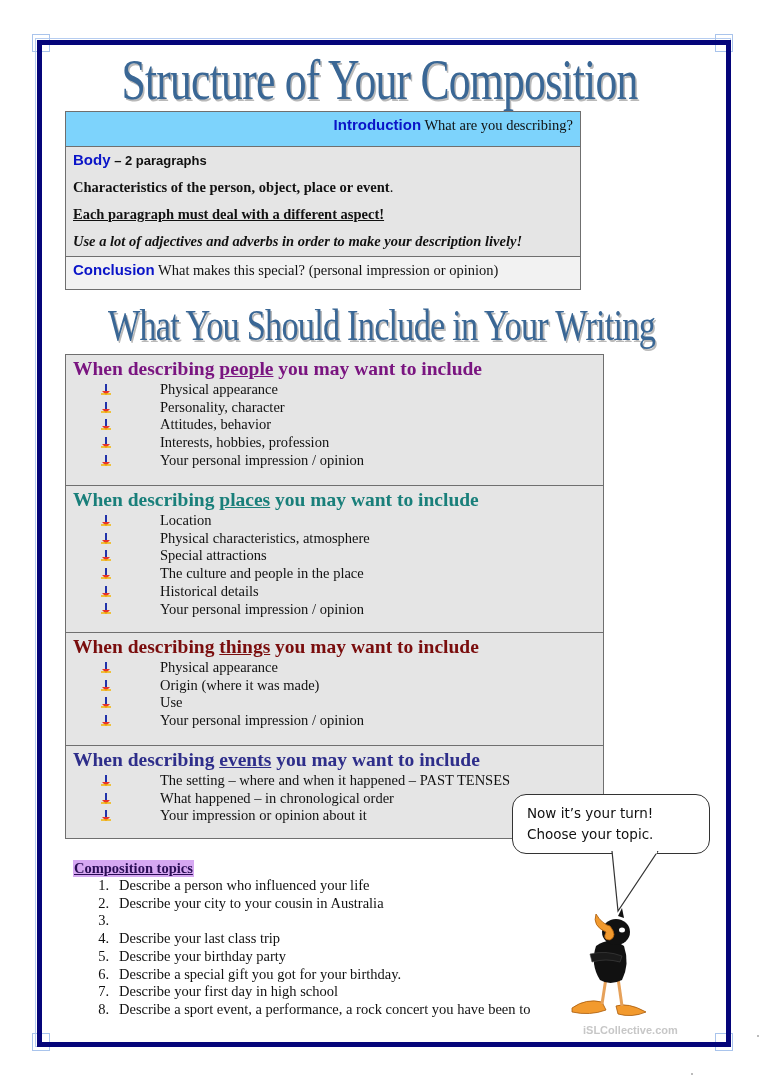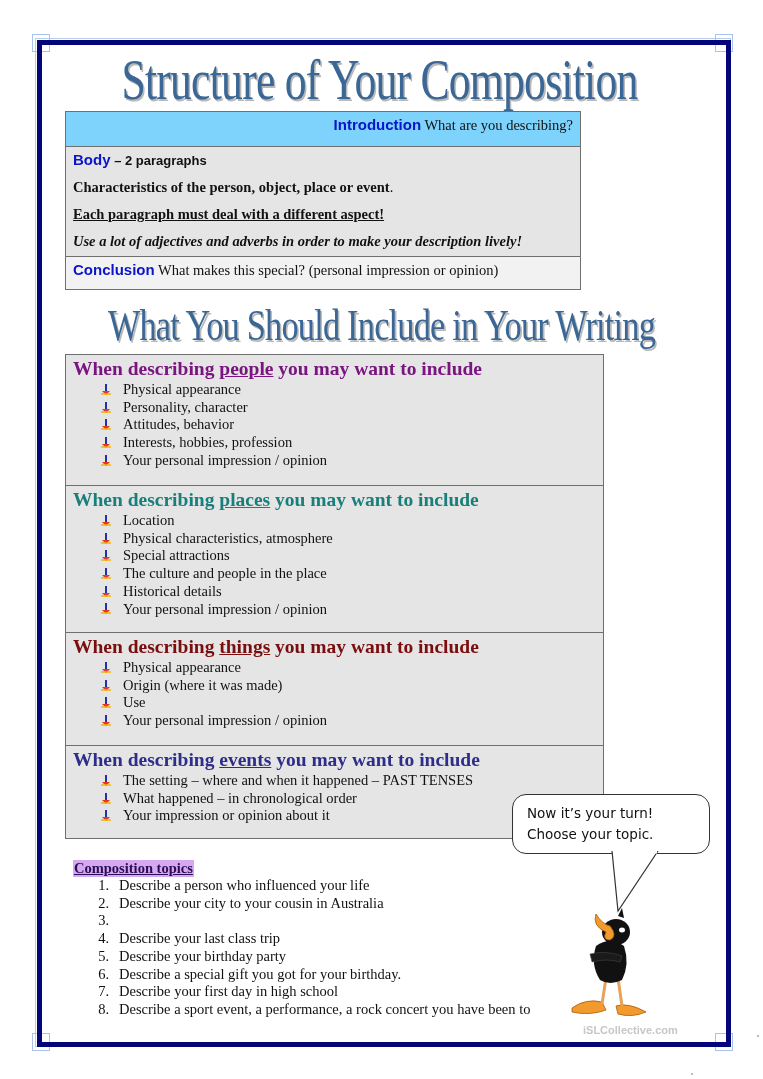"Physical appearance" ul.bul li { gap: none -> 37px }
